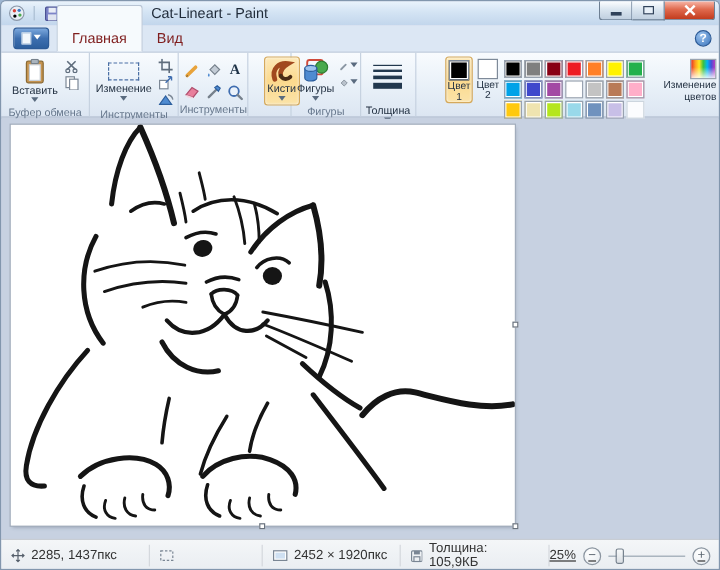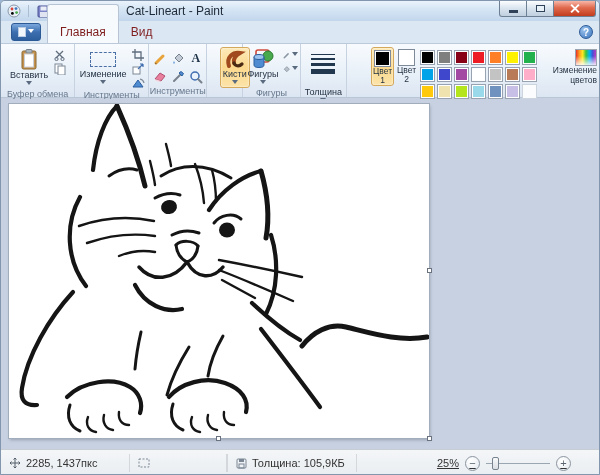"2452 × 1920пкс" div.sb-sec { html: none -> <div> <svg> <rect></rect> <rect></rect> </svg> <span>2452 × 1920пкс</span> </div> }
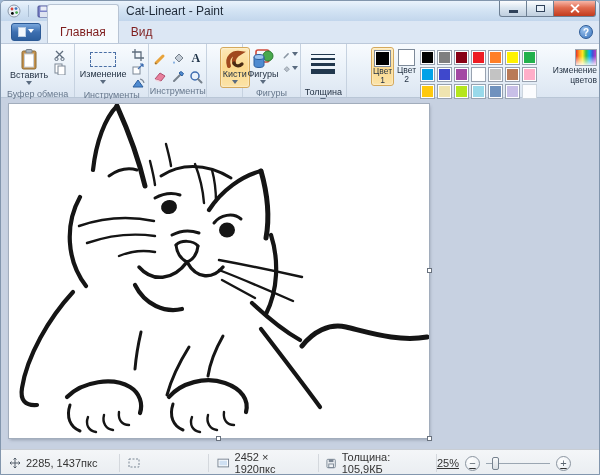"25%" .zoomctl { padding-right: 28px -> 7px }
